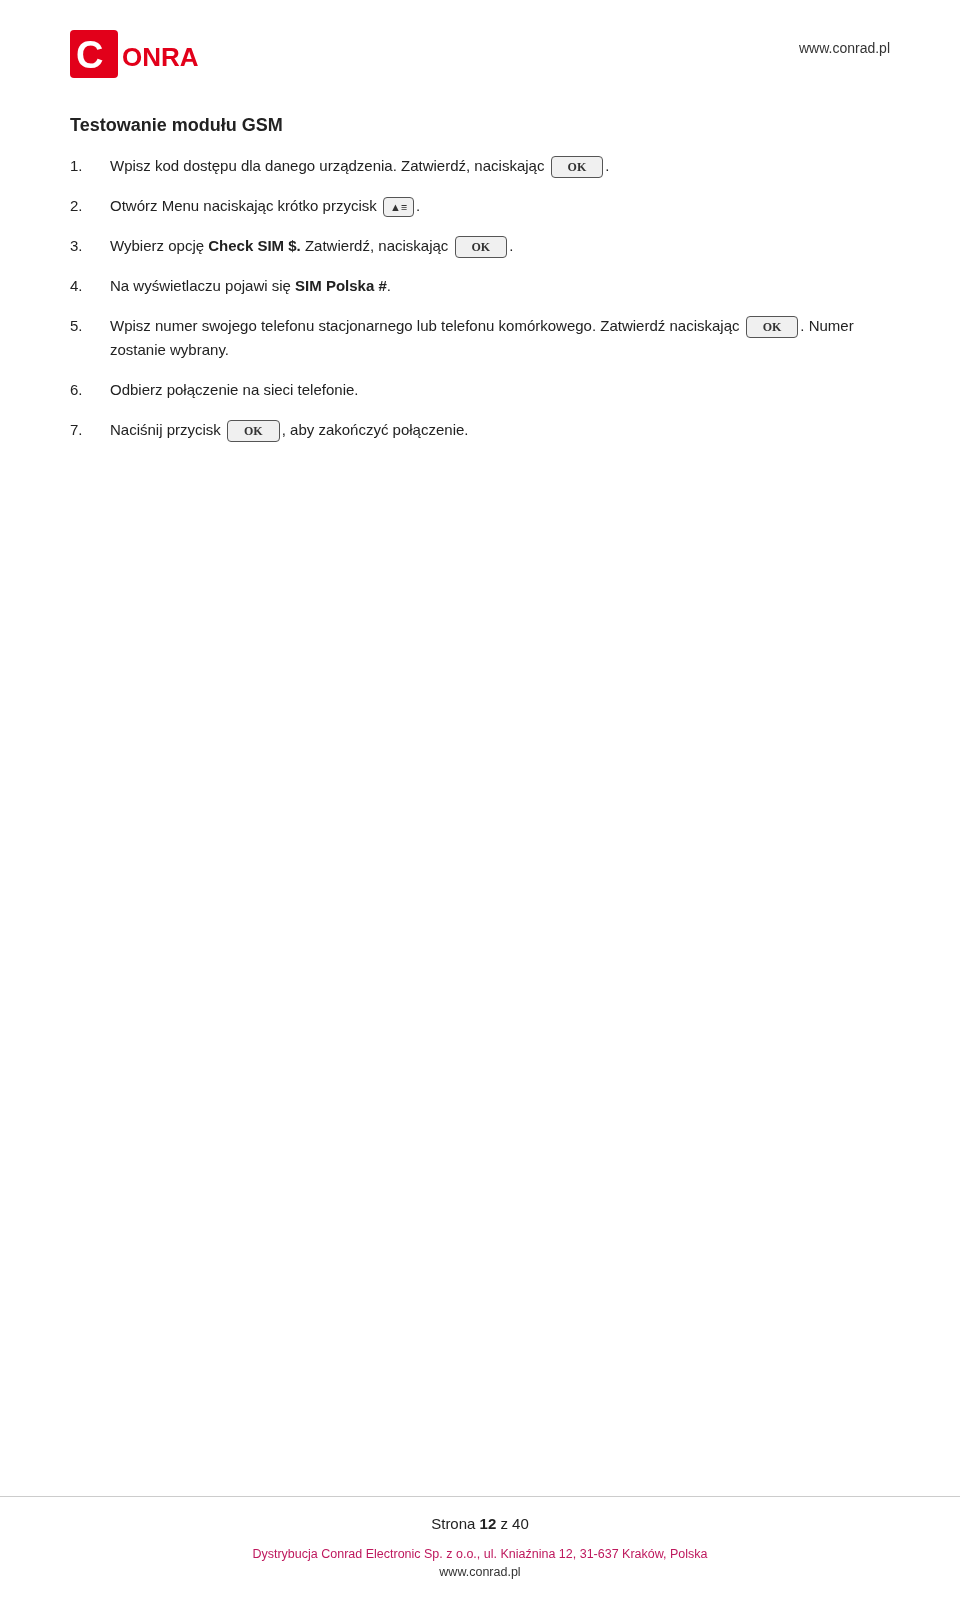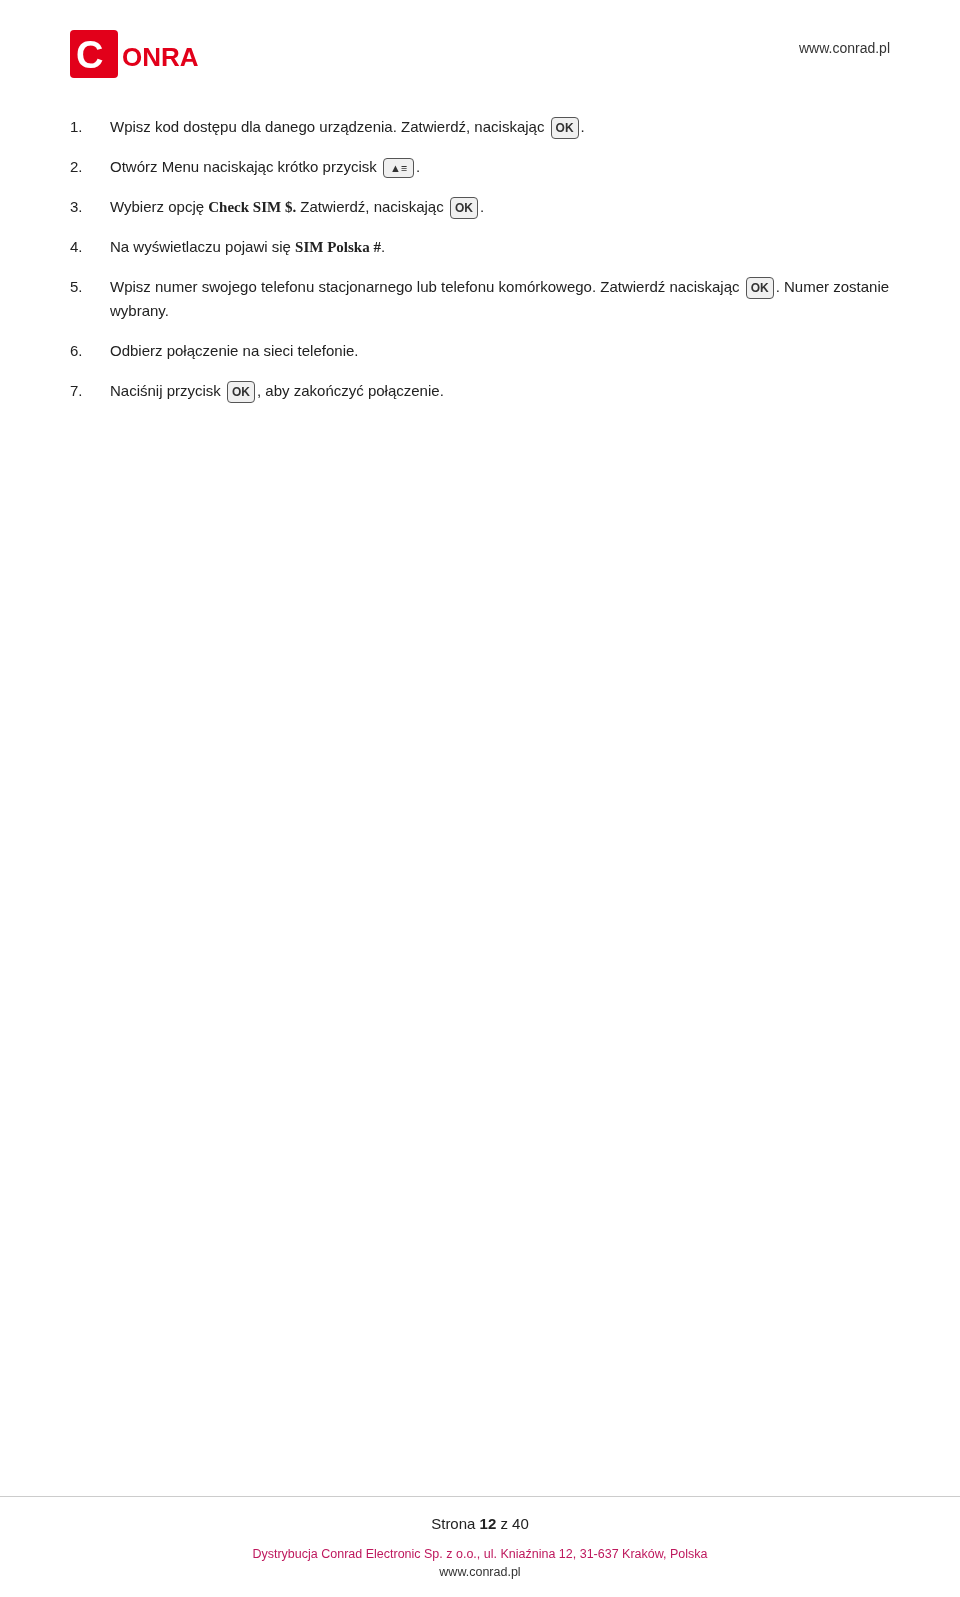"Testowanie modułu GSM" div.section-title { html: none -> <div>Testowanie modułu GSM</div> }
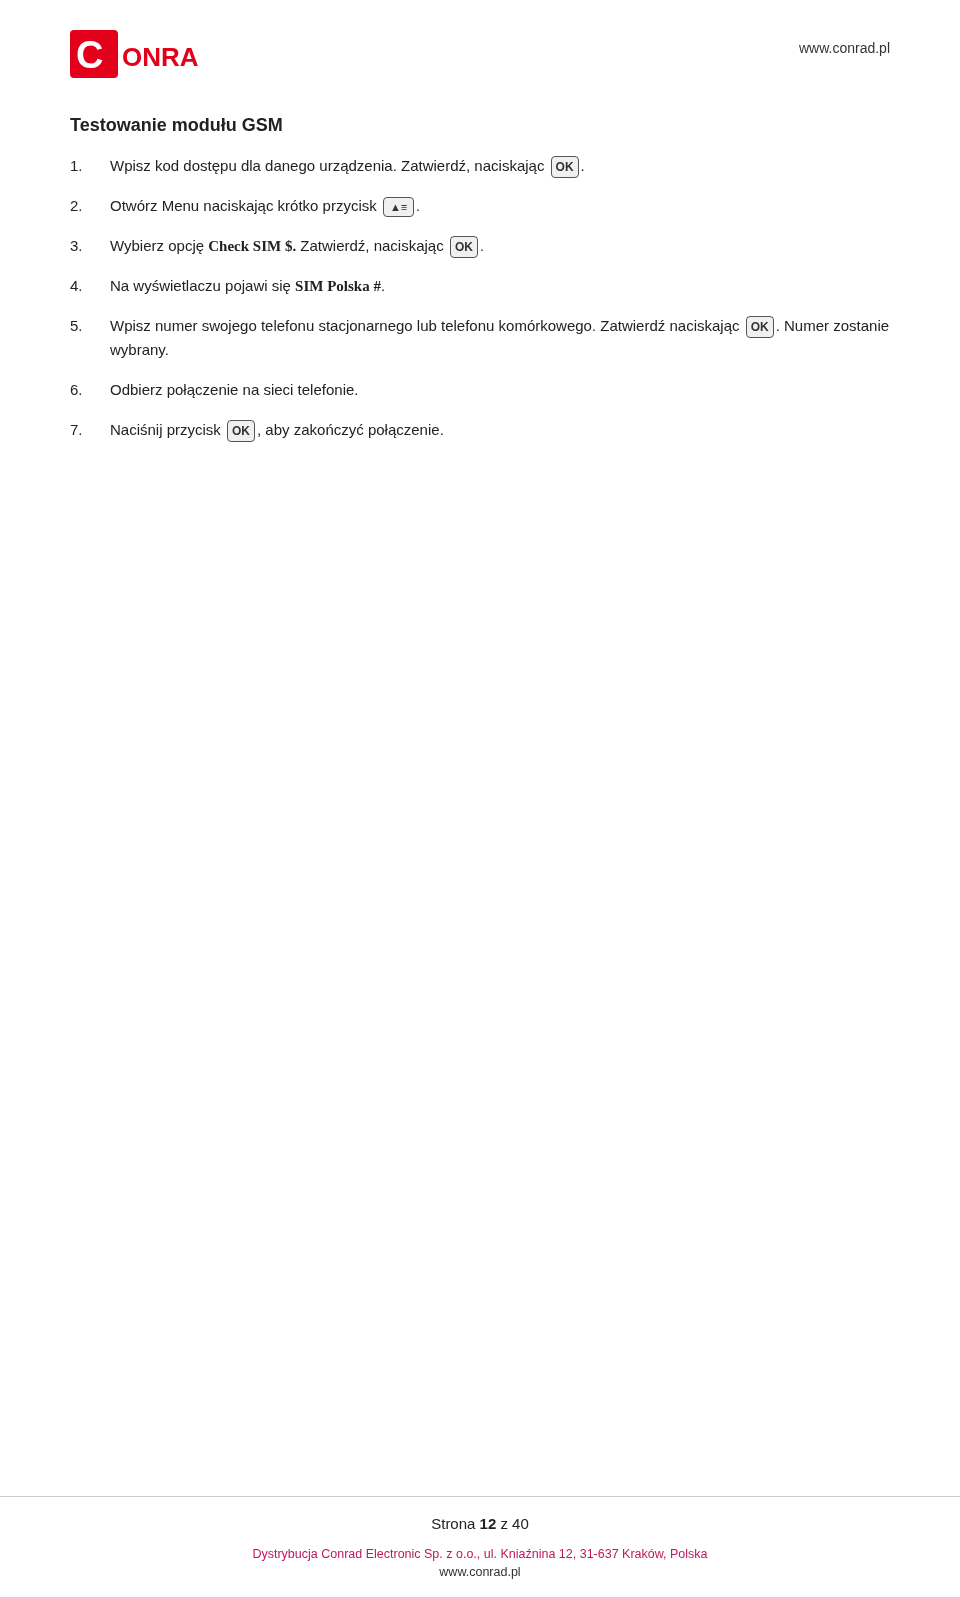"OK" .ok-btn { font-family: none -> Liberation Serif, serif; padding: 1px 4px -> 1px 16px }
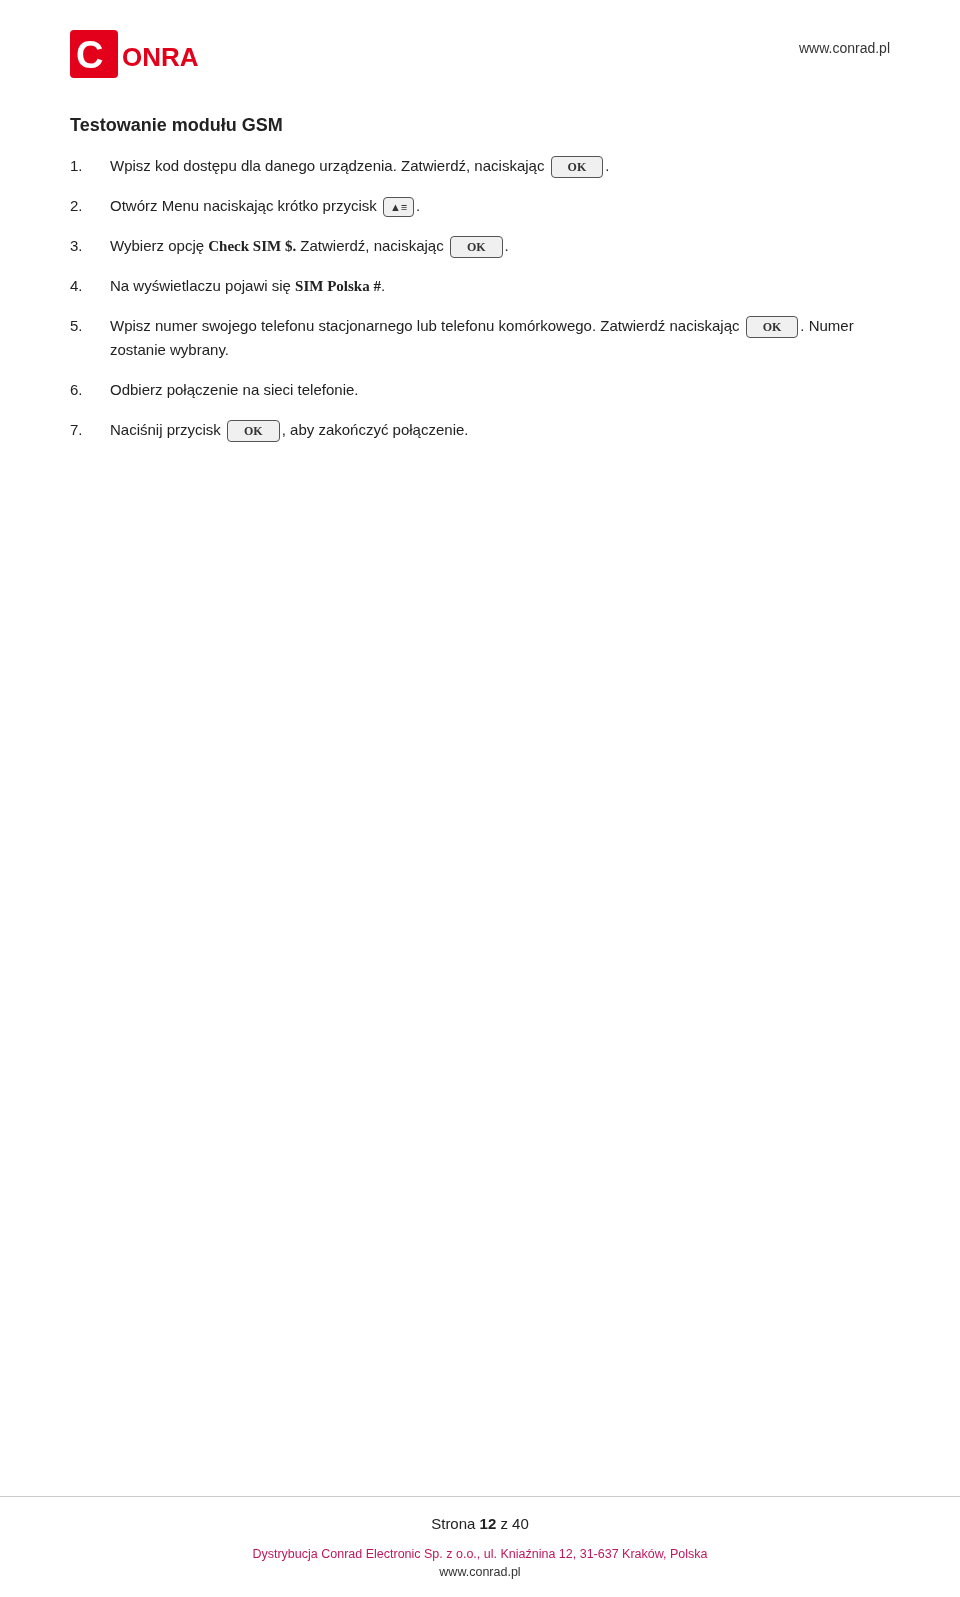"Check SIM $." .step-text b { font-family: Liberation Serif, serif -> none }
